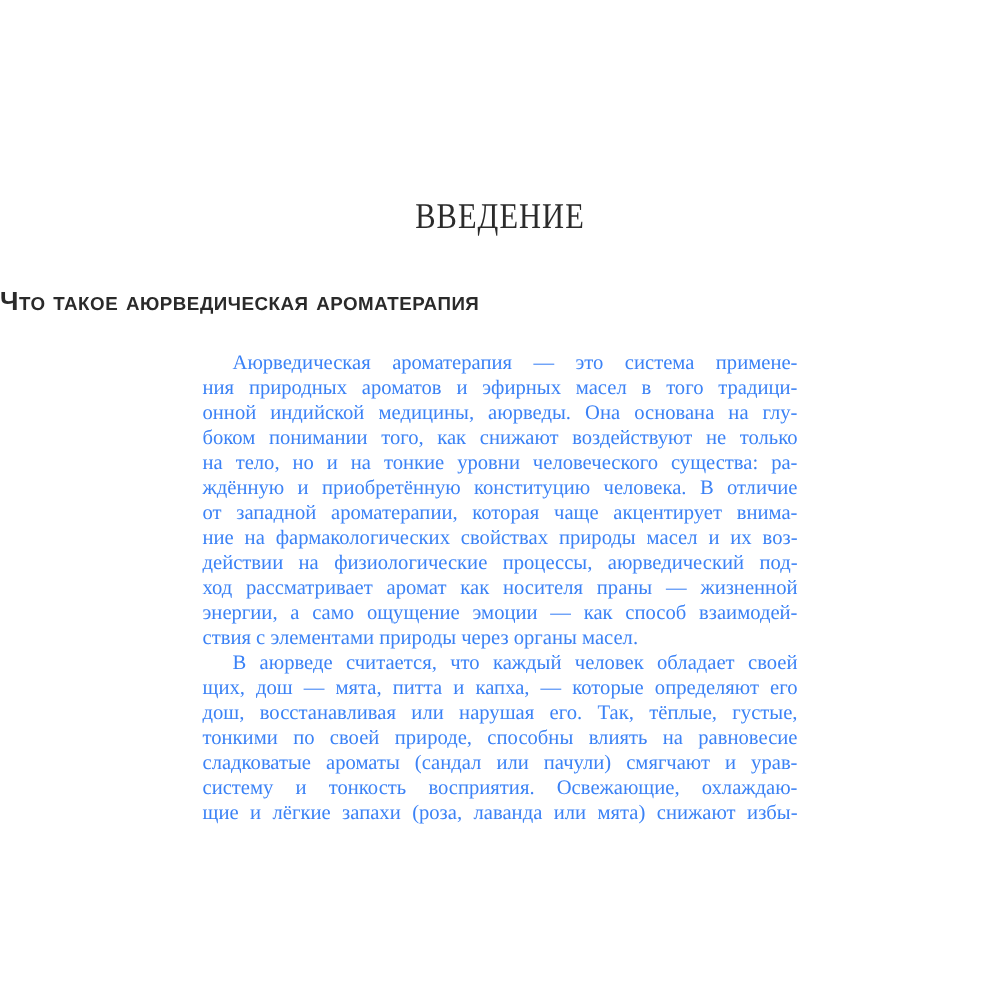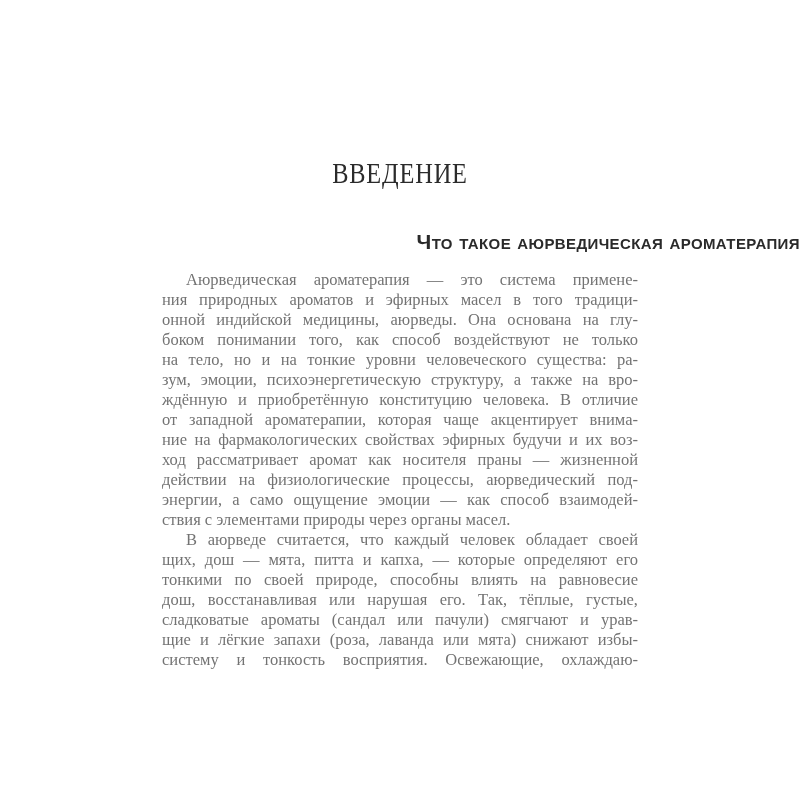"Что такое аюрведическая ароматерапия" .section-heading { text-align: right -> left }
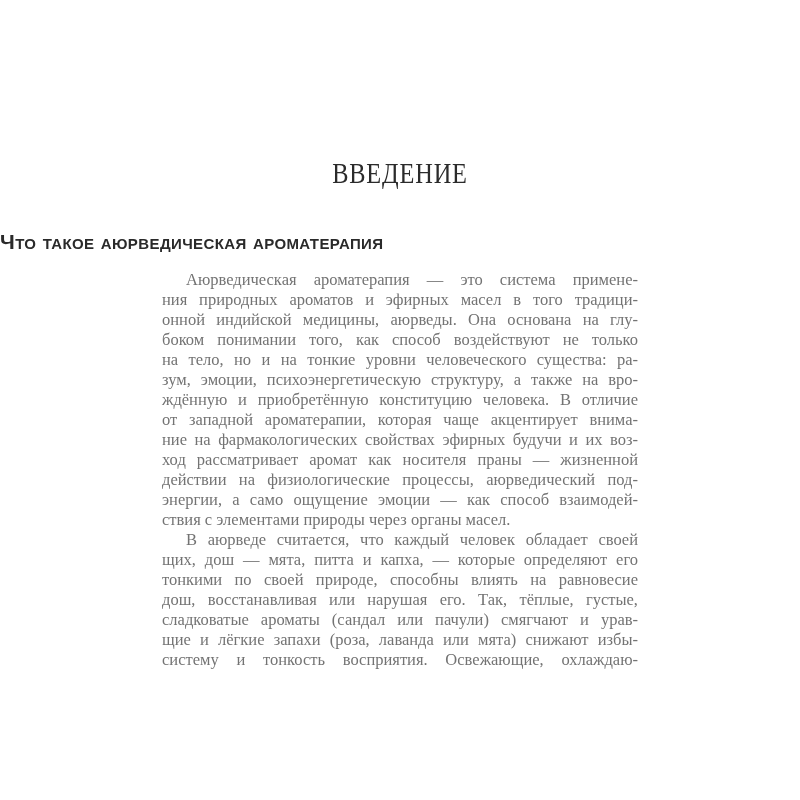"Аюрведическая ароматерапия — это система" .body-text { color: #737373 -> #3b82f6; top: 270px -> 280px }
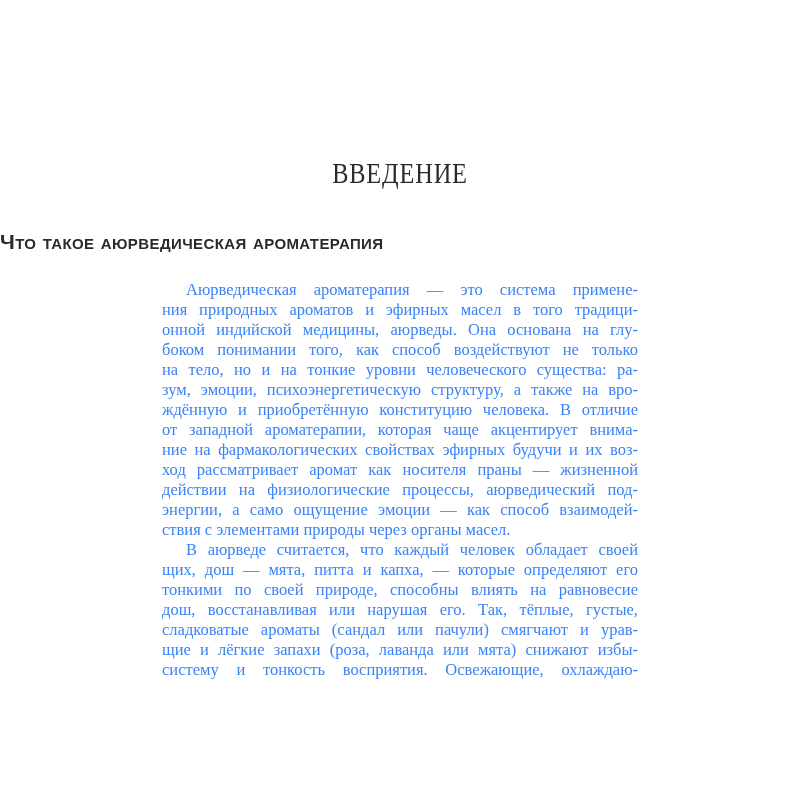"боком понимании того, как способ" div.line { text: способ -> снижают }
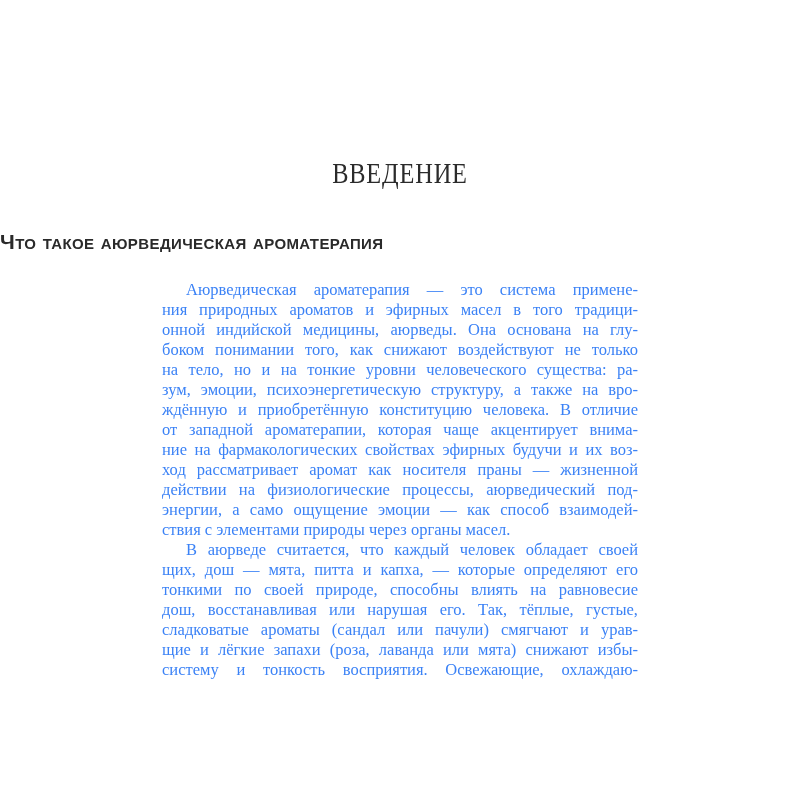"зум, эмоции, психоэнергетическую" div.line { html: <div>зум, эмоции, психоэнергетическую структуру, а также на вро-</div> -> none }
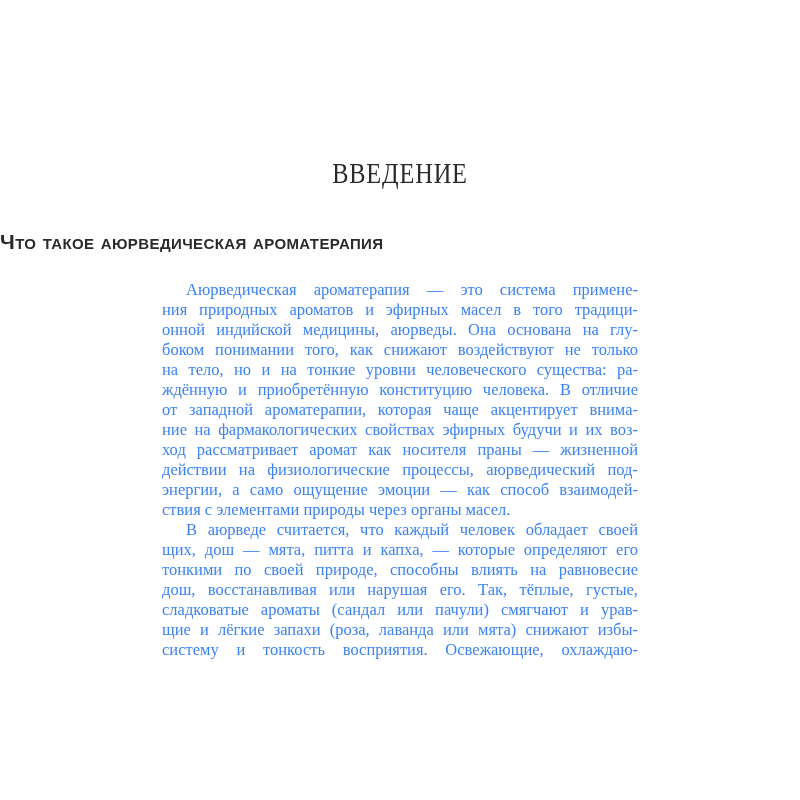"ние на фармакологических свойствах" div.line { text: эфирных будучи -> природы масел }
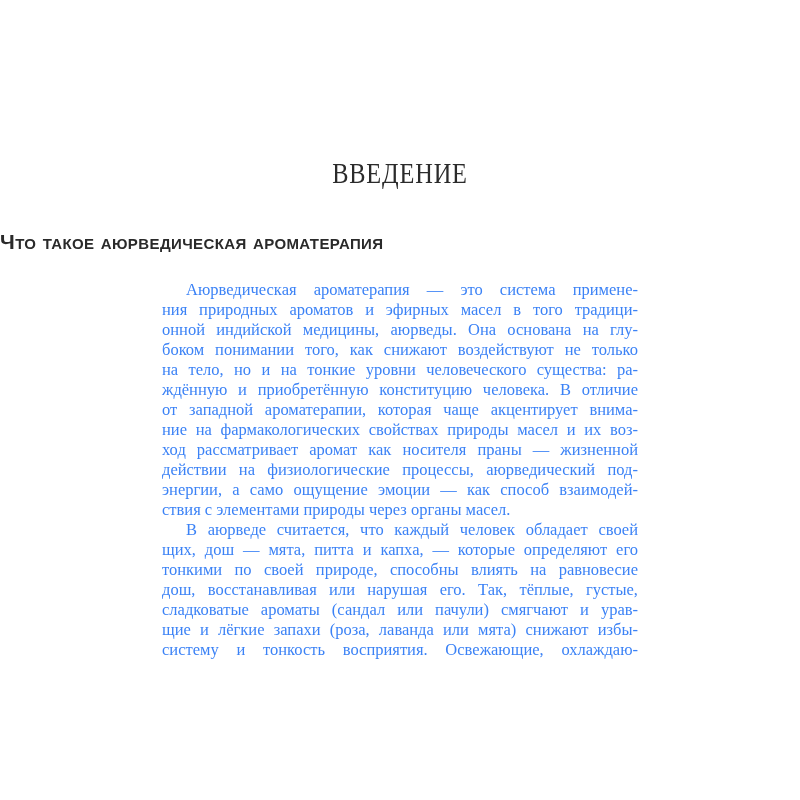"ход рассматривает аромат как носителя" div.line { order: before "действии на физиологические процессы," -> after "действии на физиологические процессы," }
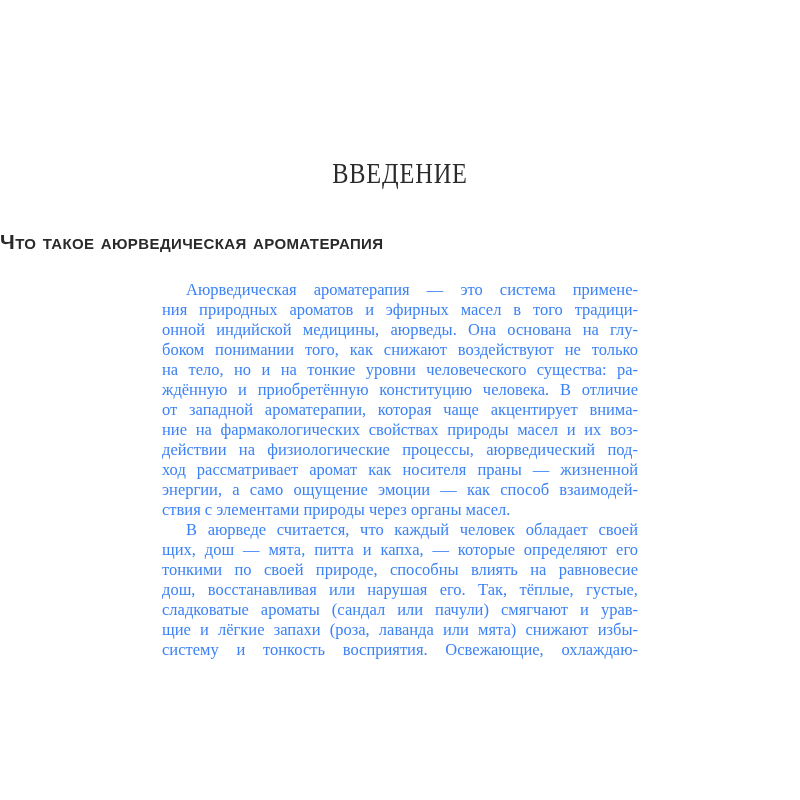"тонкими по своей природе, способны" div.line { order: before "дош, восстанавливая или нарушая его." -> after "дош, восстанавливая или нарушая его." }
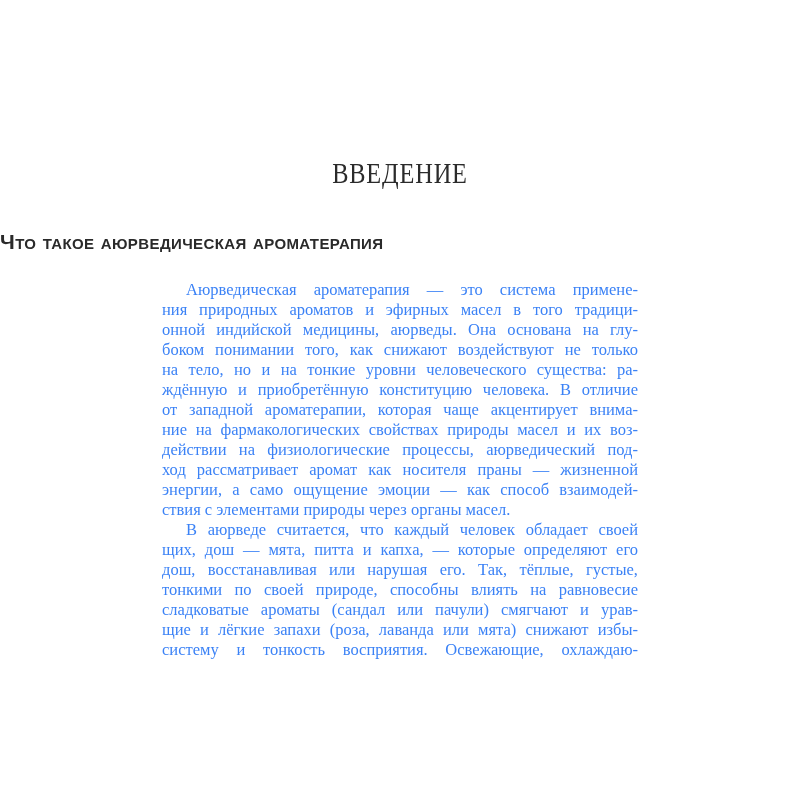"щие и лёгкие запахи (роза," div.line { order: before "систему и тонкость восприятия." -> after "систему и тонкость восприятия." }
